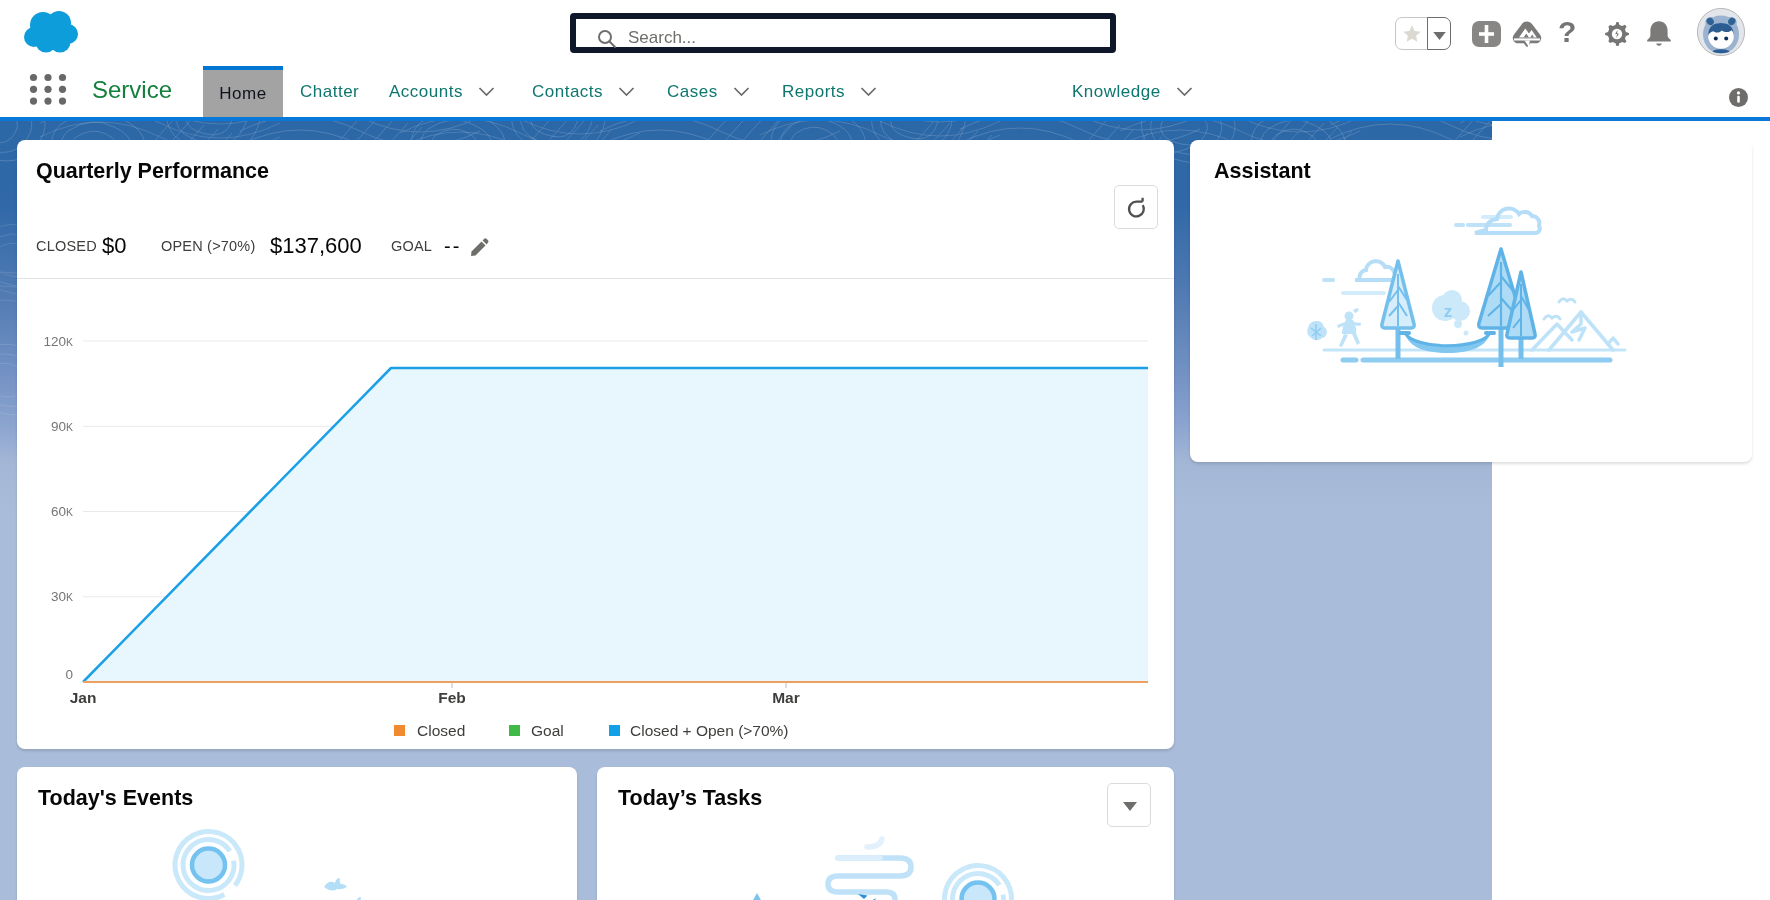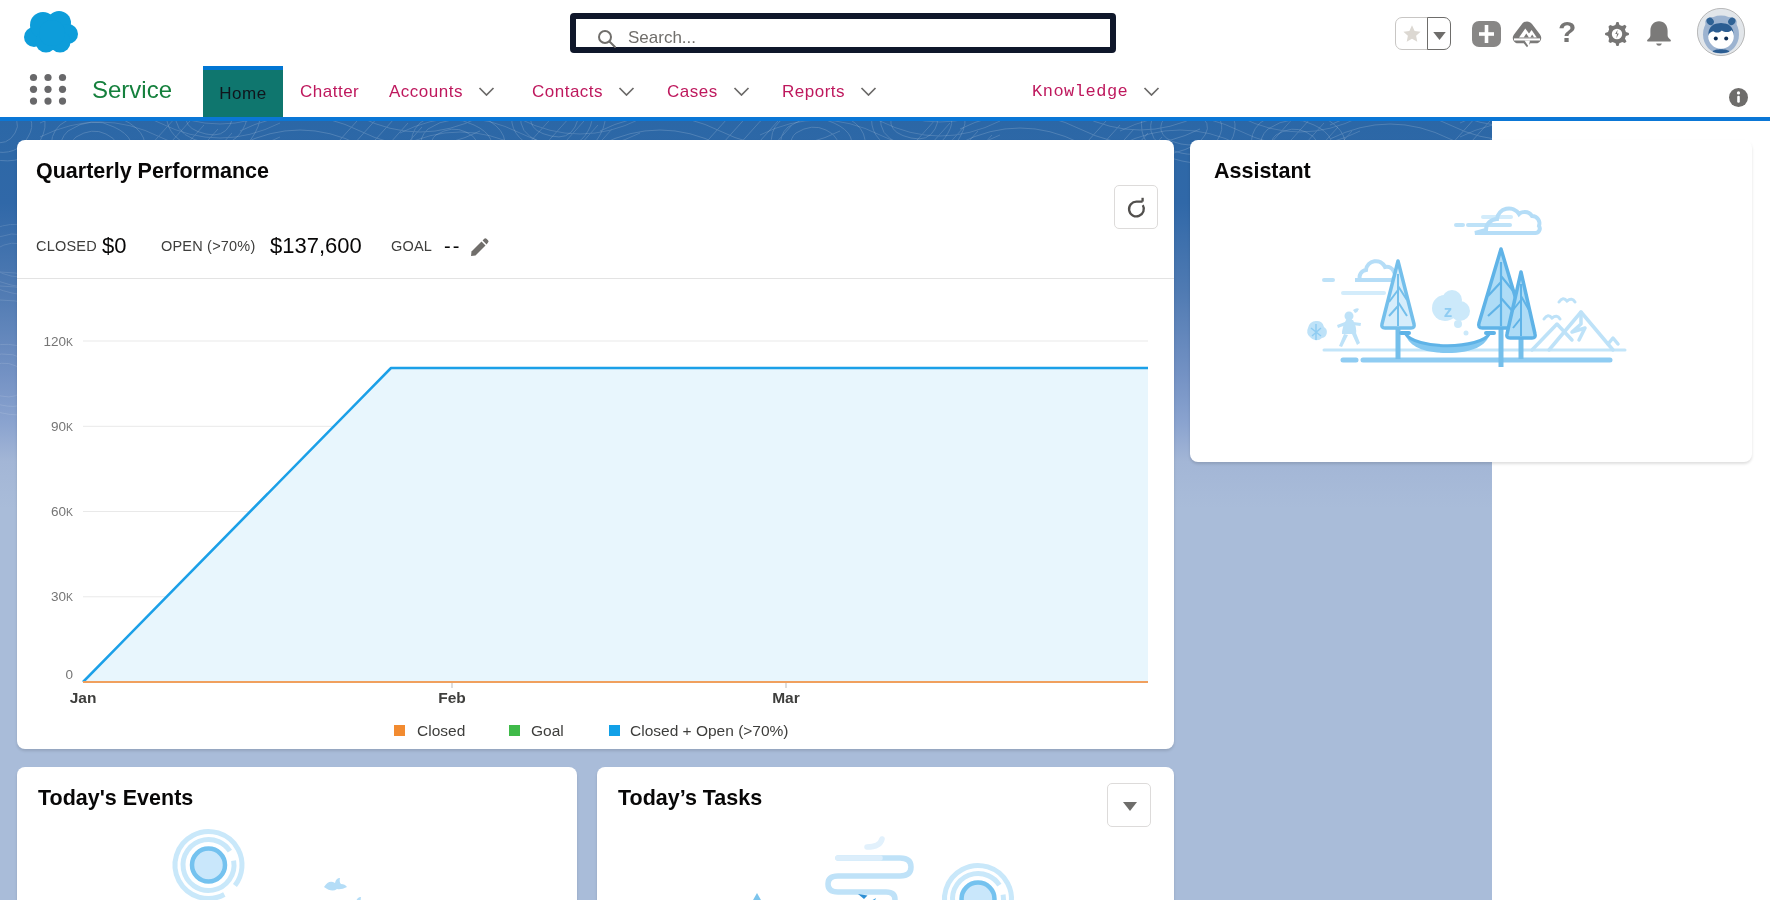"Home" #tab-home { background: #0f766e -> #a3a3a3 }
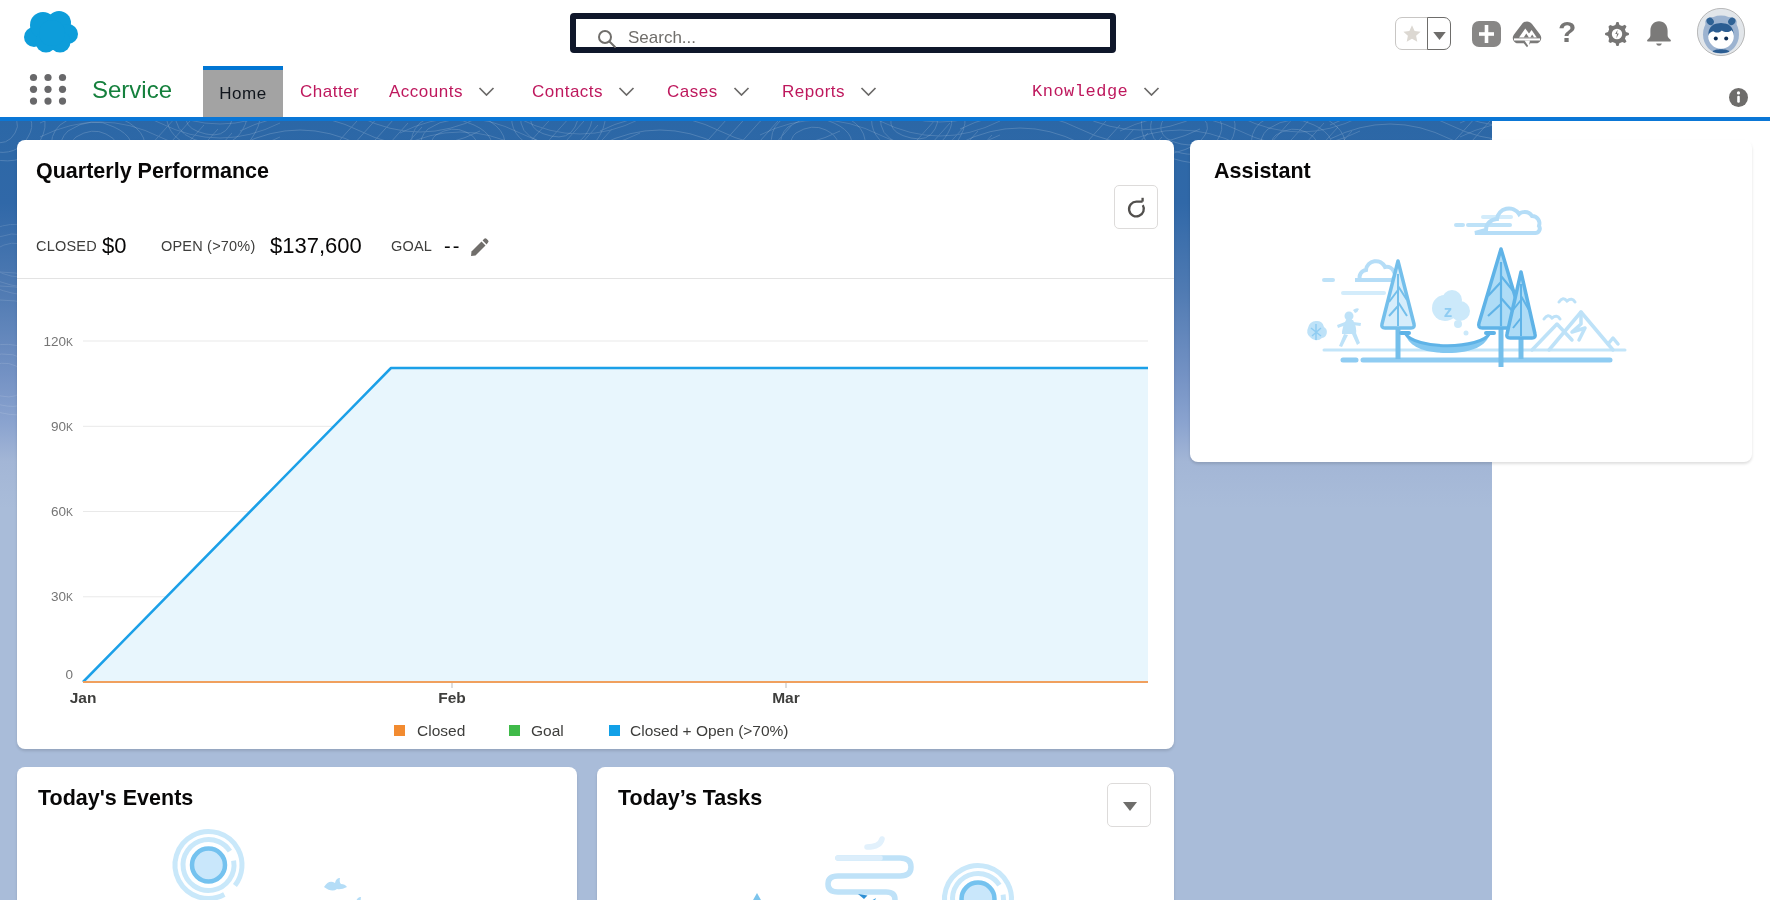"Chatter" .tab { color: #be185d -> #0f766e }
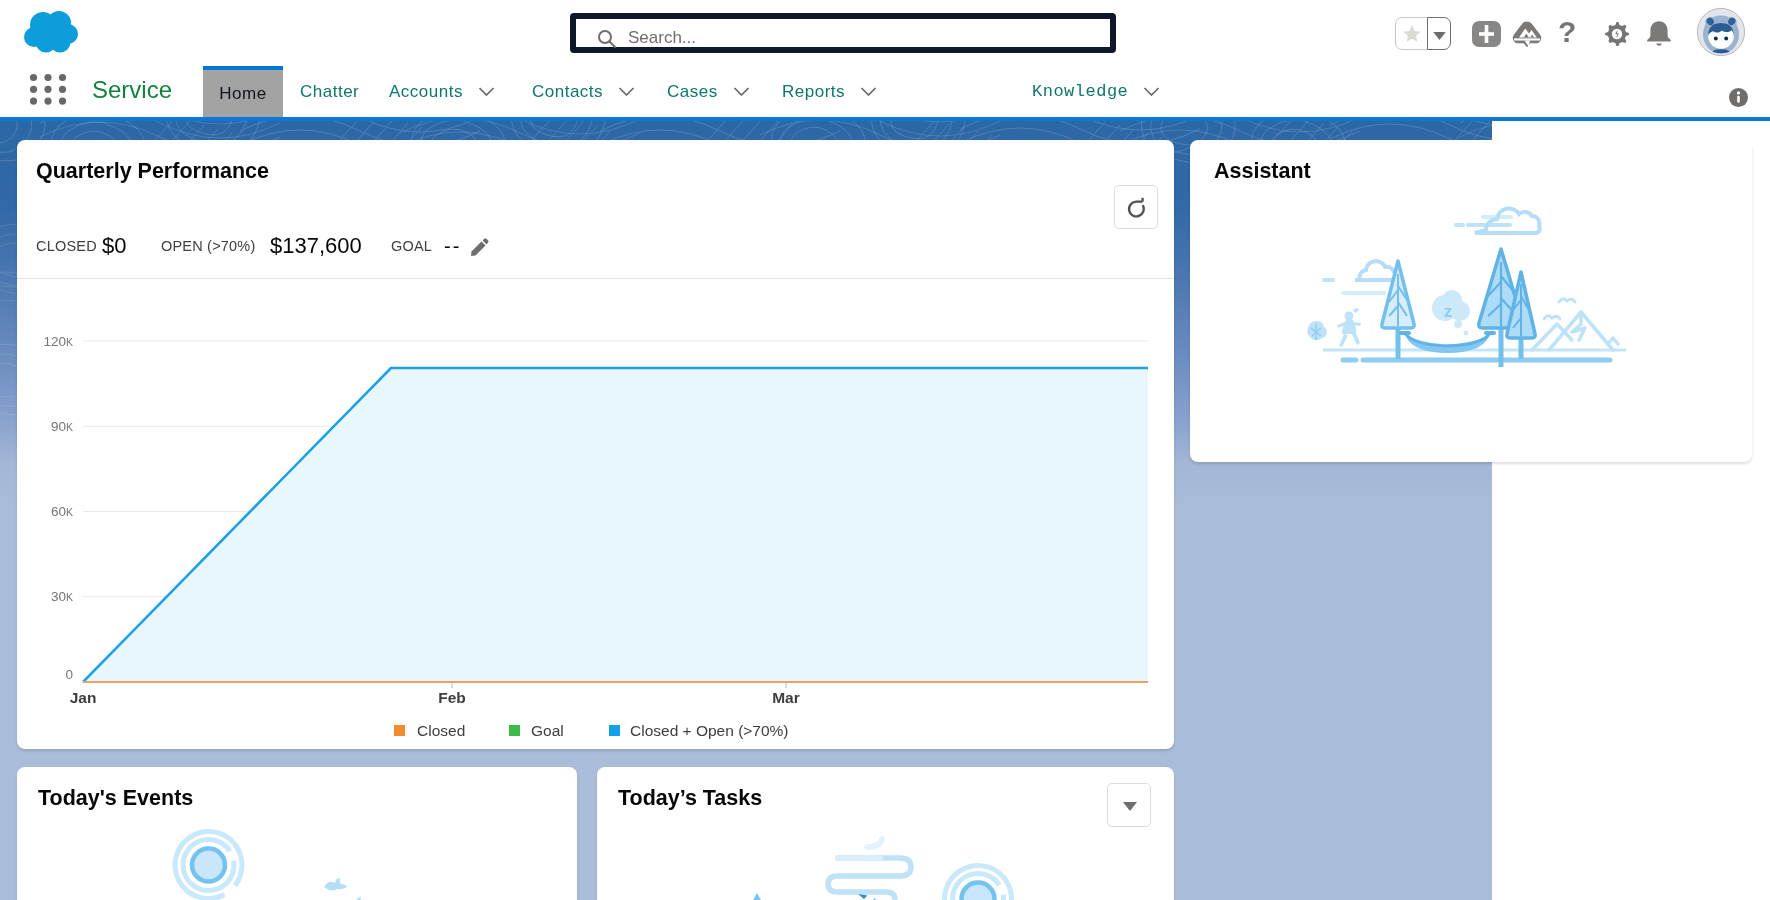"Knowledge" div.tab { font-family: Liberation Mono, monospace -> none; left: 1032px -> 1072px }
